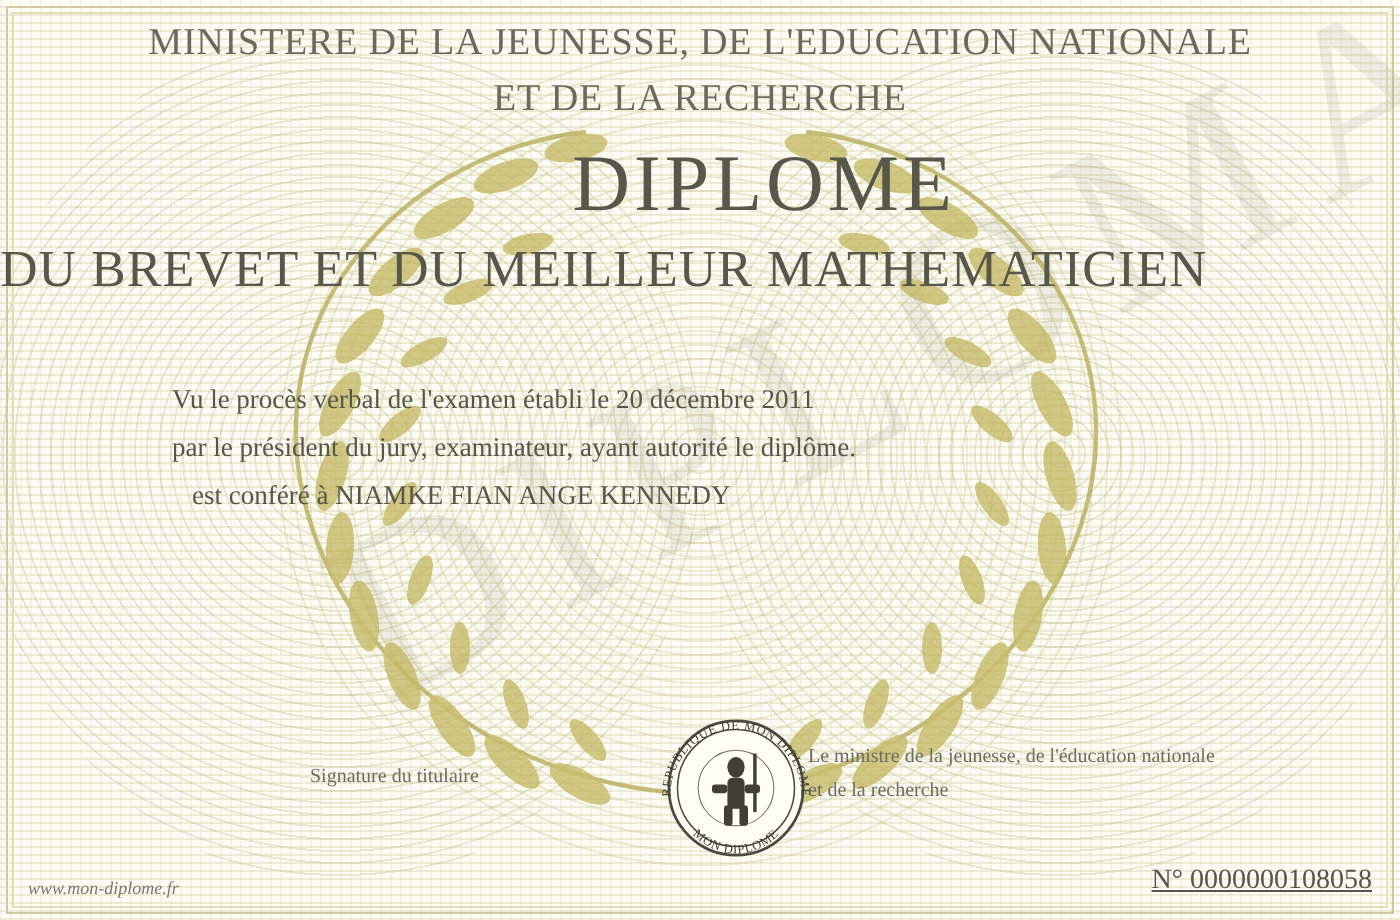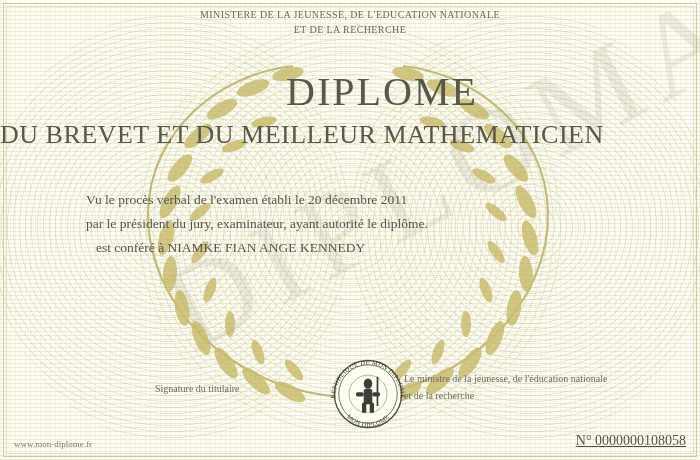"MINISTERE DE LA JEUNESSE, DE" .ministry { font-size: 10px -> 19px }
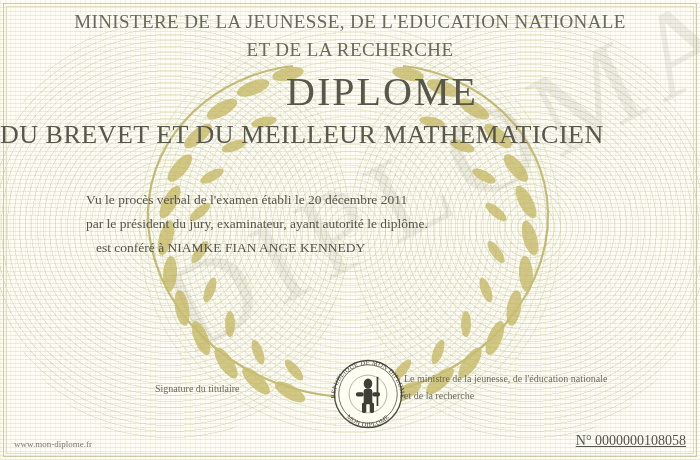"www.mon-diplome.fr" .footer-left { font-style: none -> italic }
